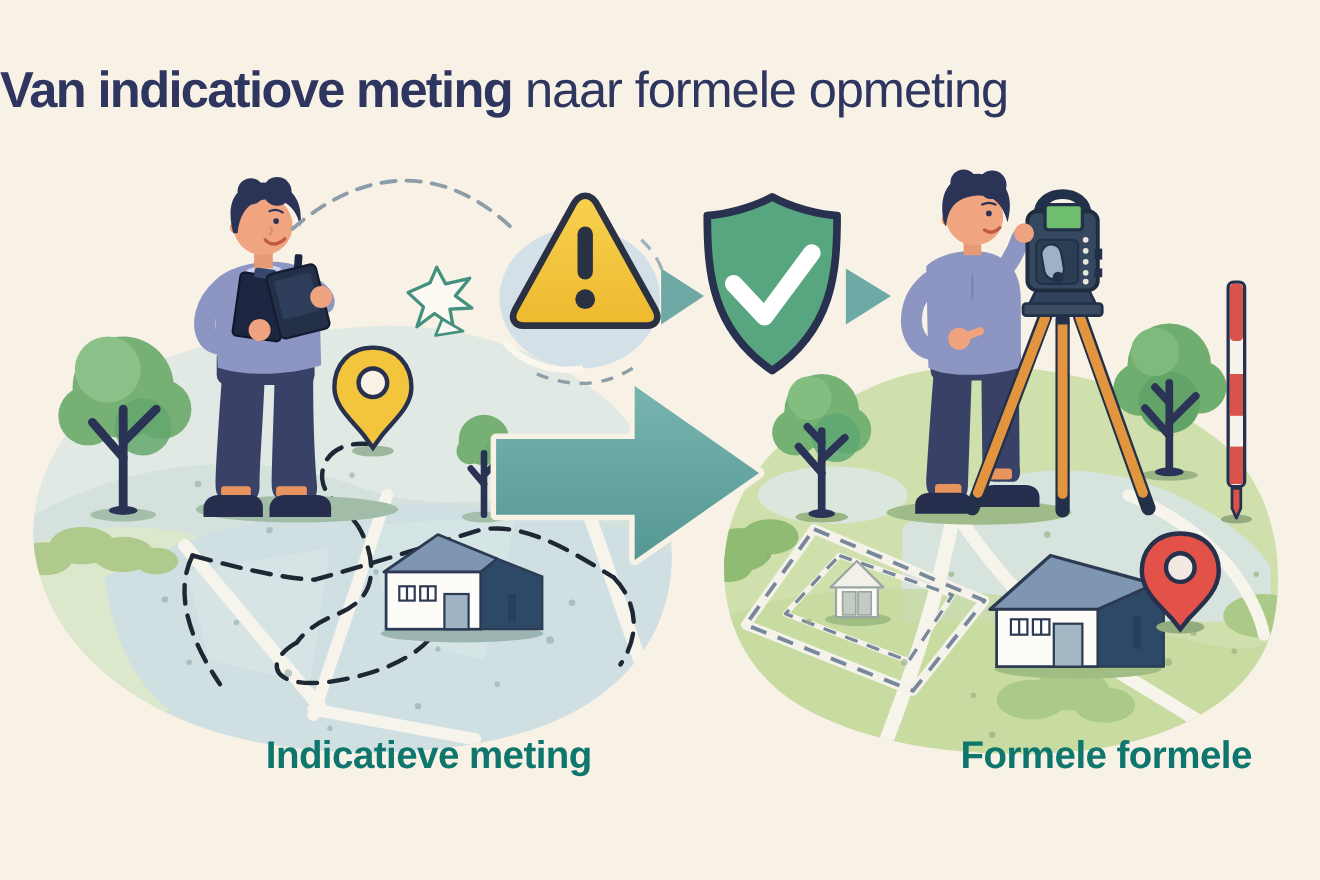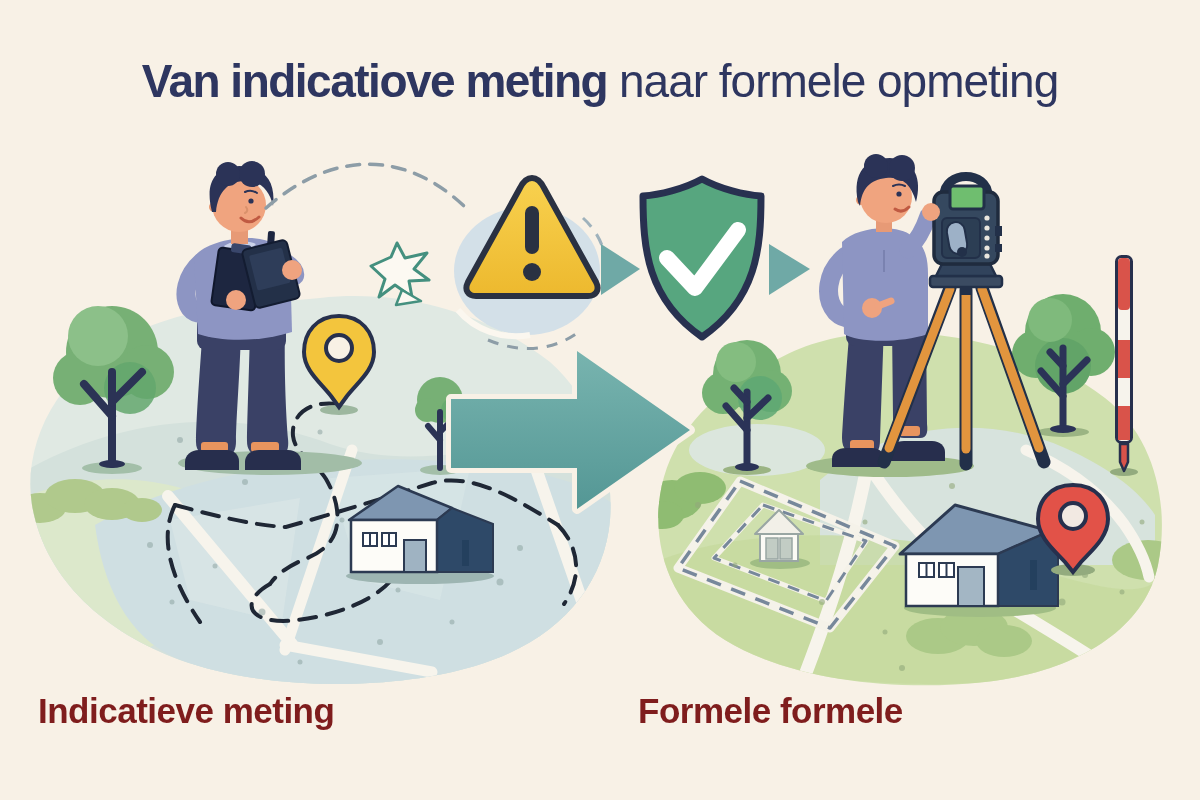"Van indicatiove meting naar formele" .title { text-align: center -> left }
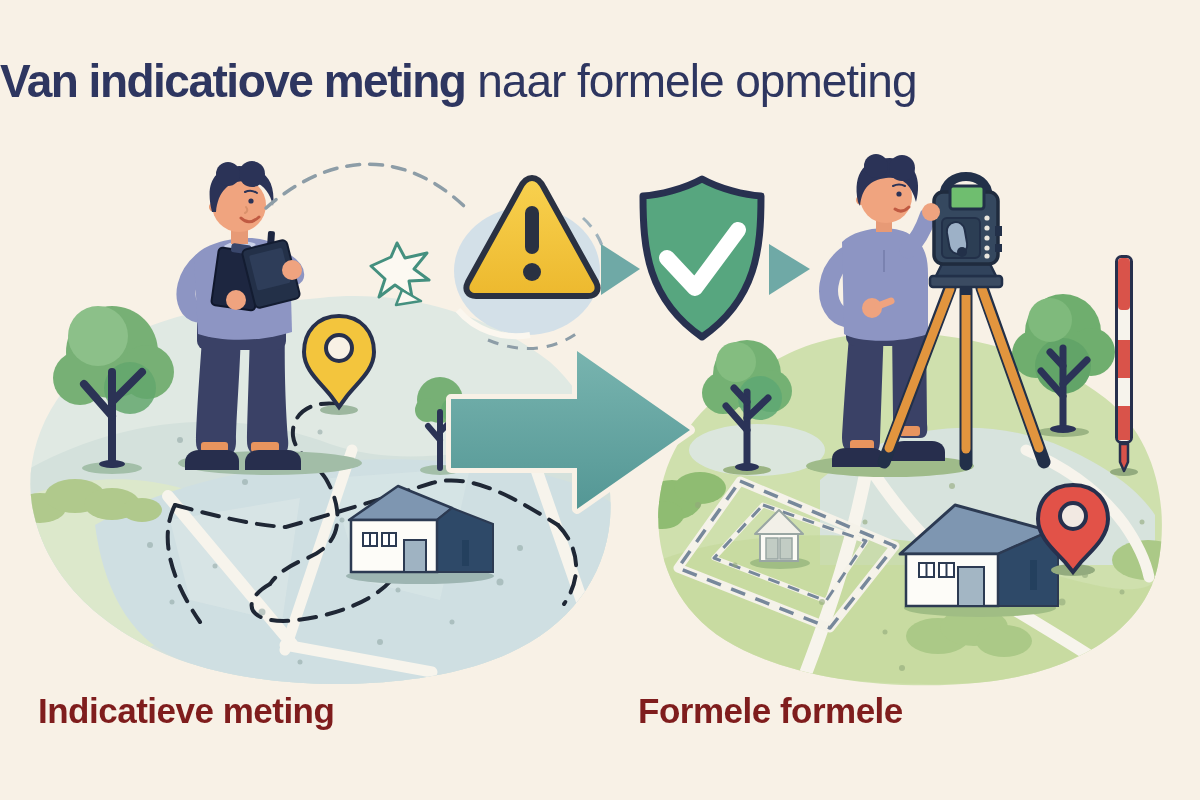"Indicatieve meting" .caption { color: #7f1d1d -> #0f766e; text-align: left -> right; top: 691px -> 667px }
